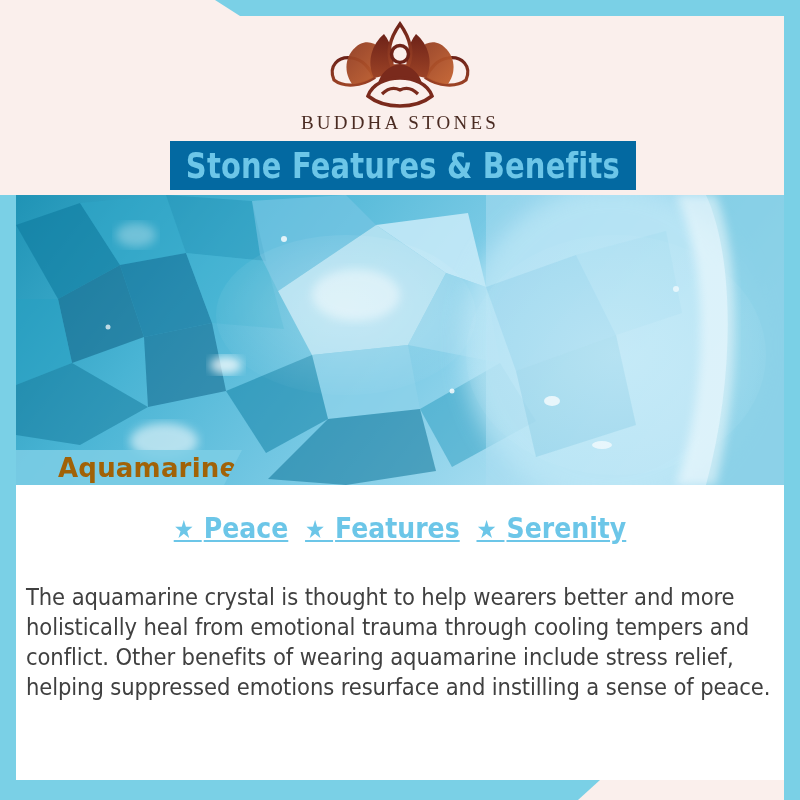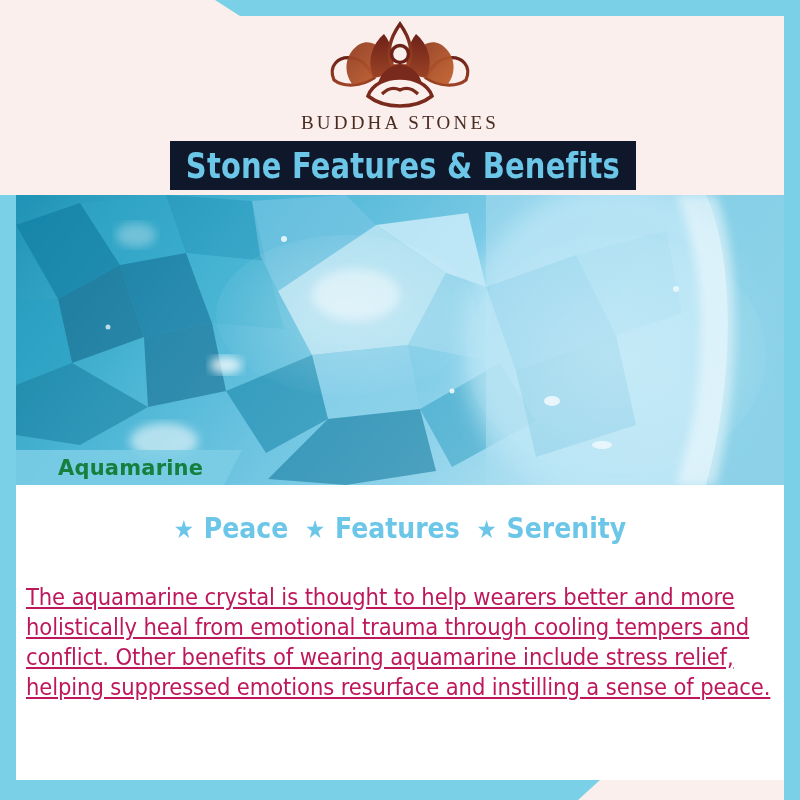"Stone Features & Benefits" #title-box { background: #0f172a -> #0369a1 }
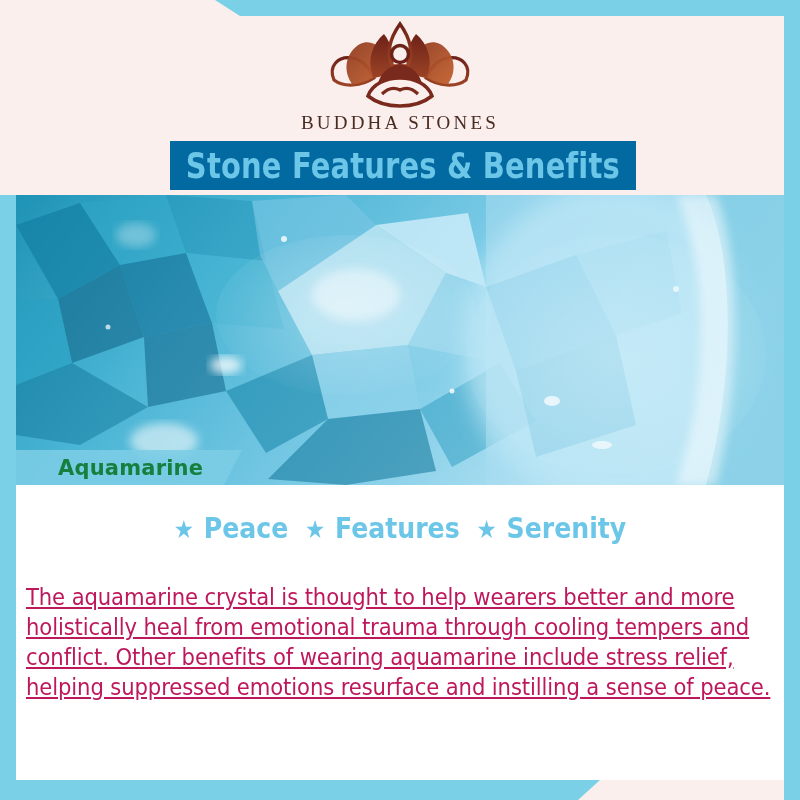"Aquamarine" #ribbon-label { color: #15803d -> #a16207; font-size: 21px -> 26px }
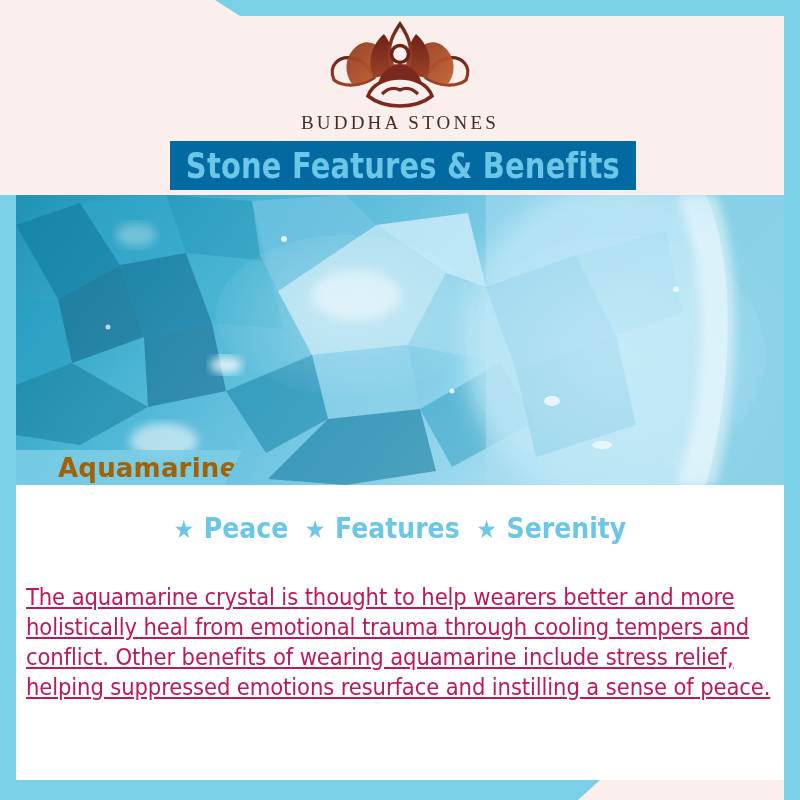"★ Peace" #keywords .kw { text-decoration: none -> underline }
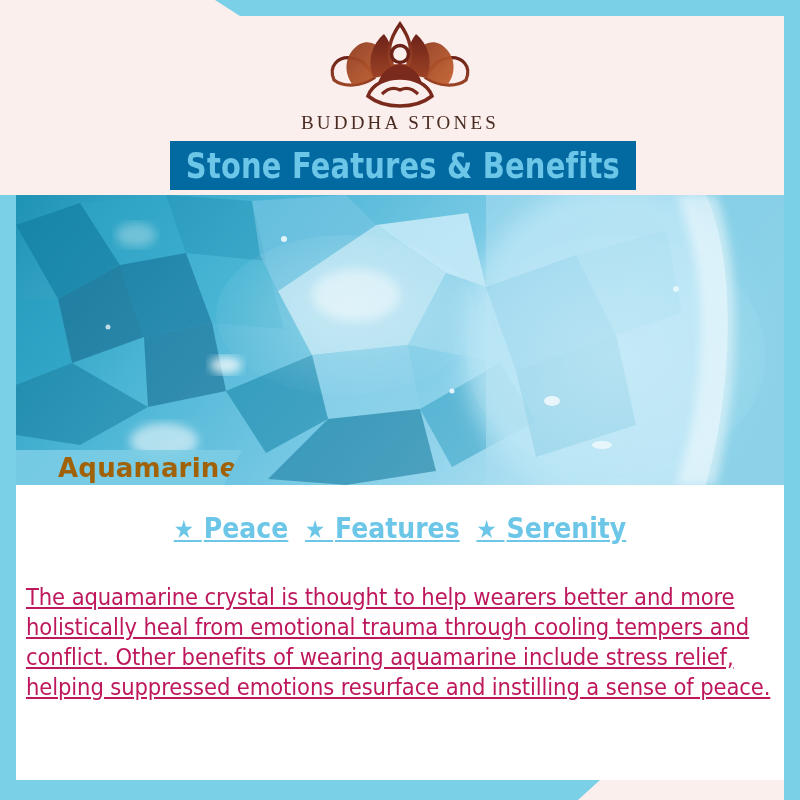"The aquamarine crystal is thought" #body-copy { color: #be185d -> #404040; text-decoration: underline -> none }
